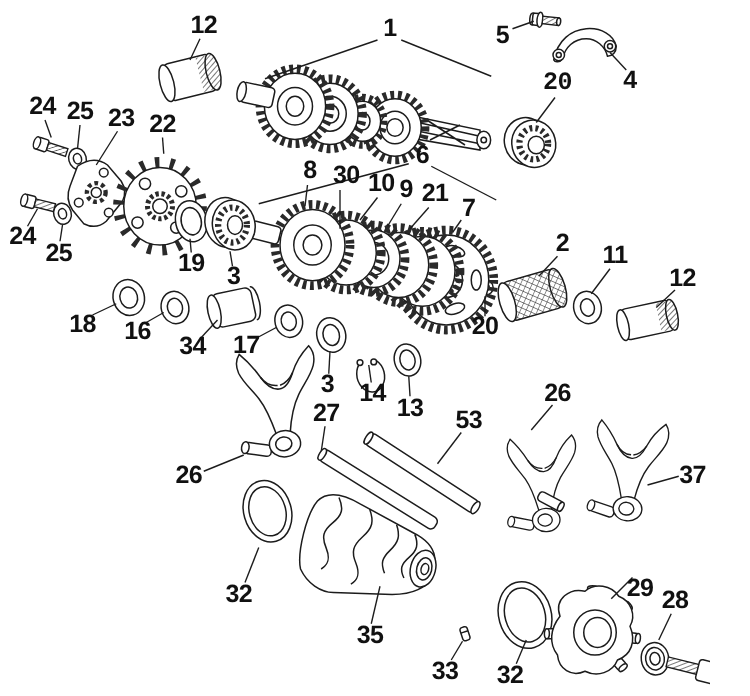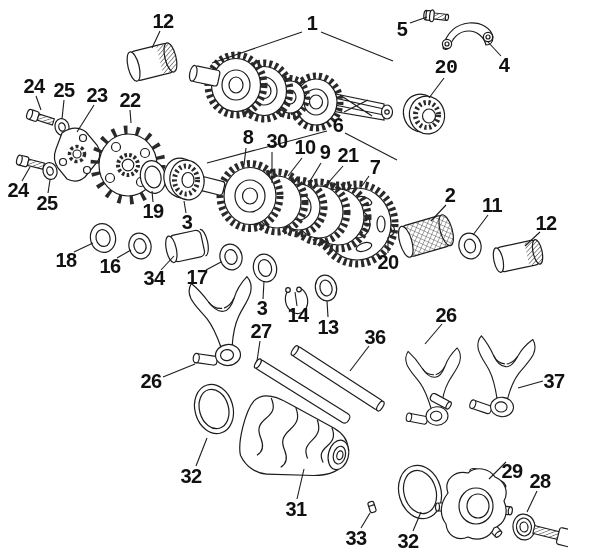"36" div.callout { text: 36 -> 53 }
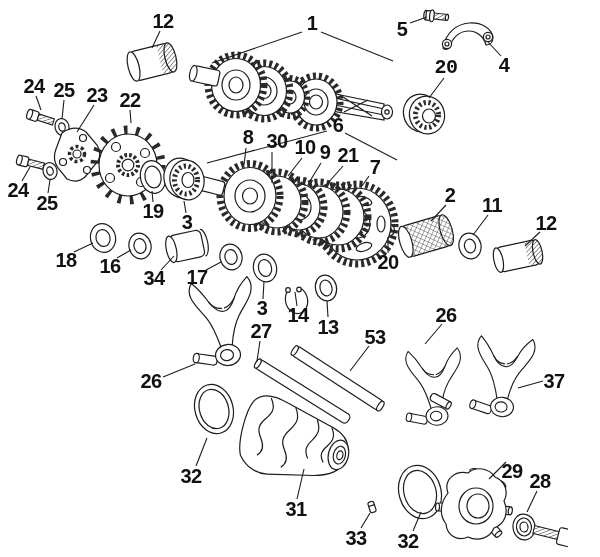"31" div.callout { text: 31 -> 35 }
